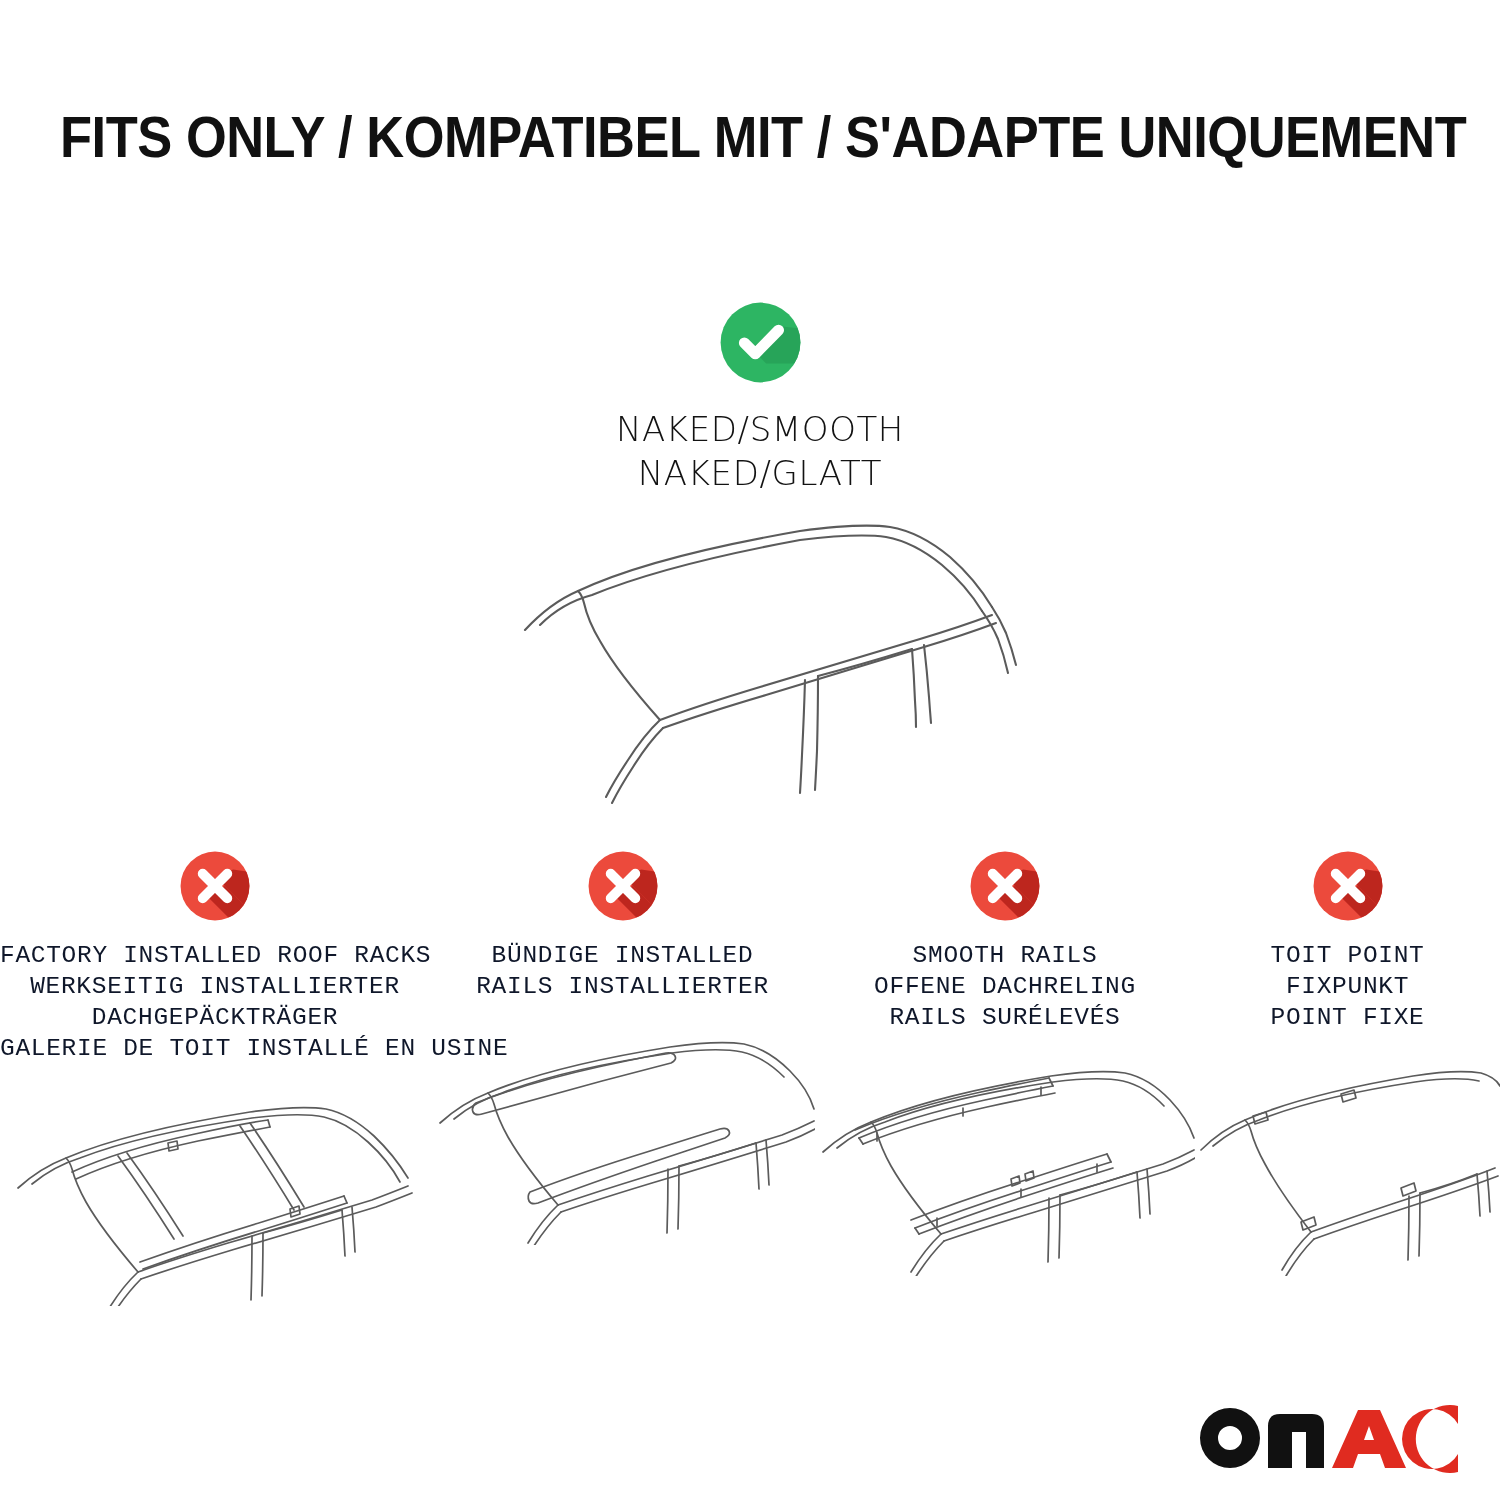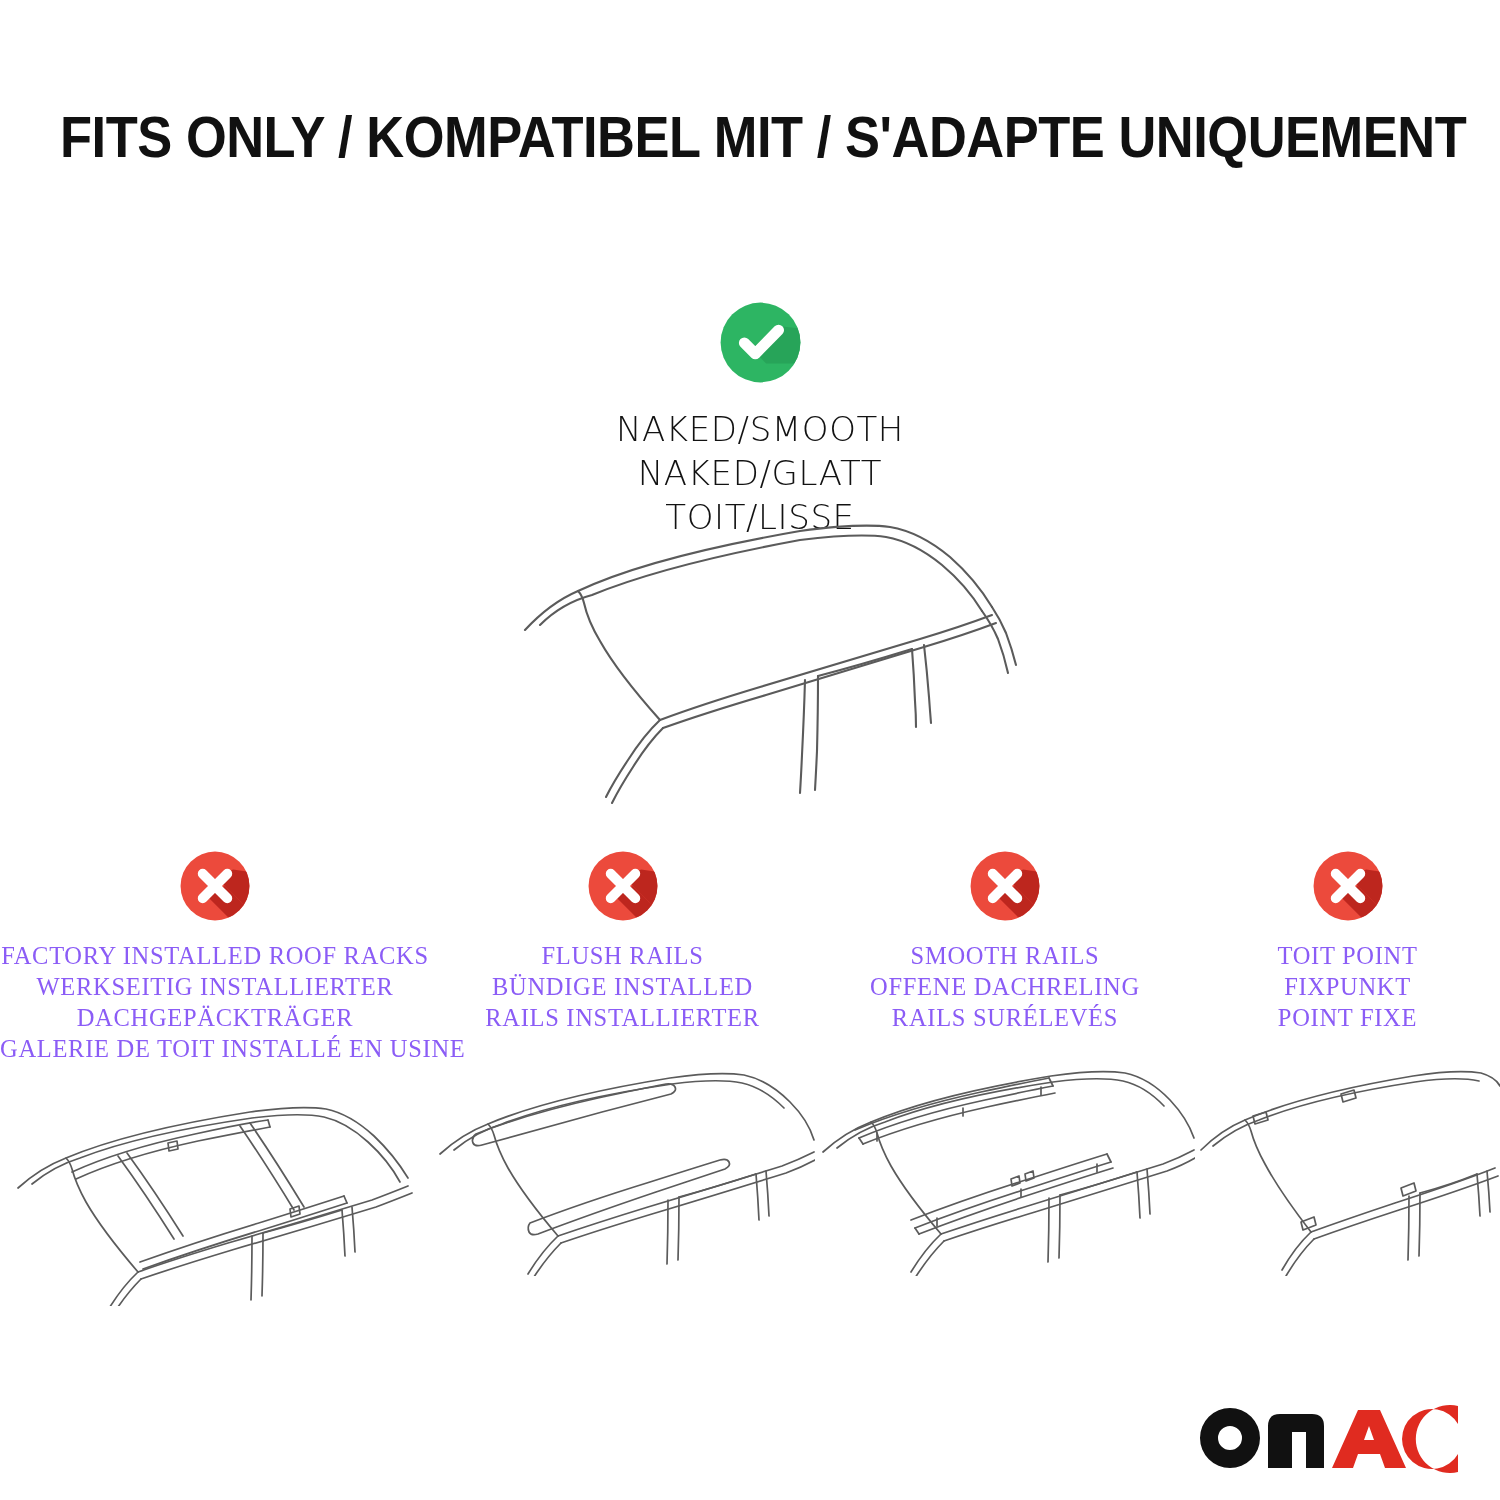"TOIT/LISSE" span.ln { html: <span>TOIT/LISSE</span> -> none }
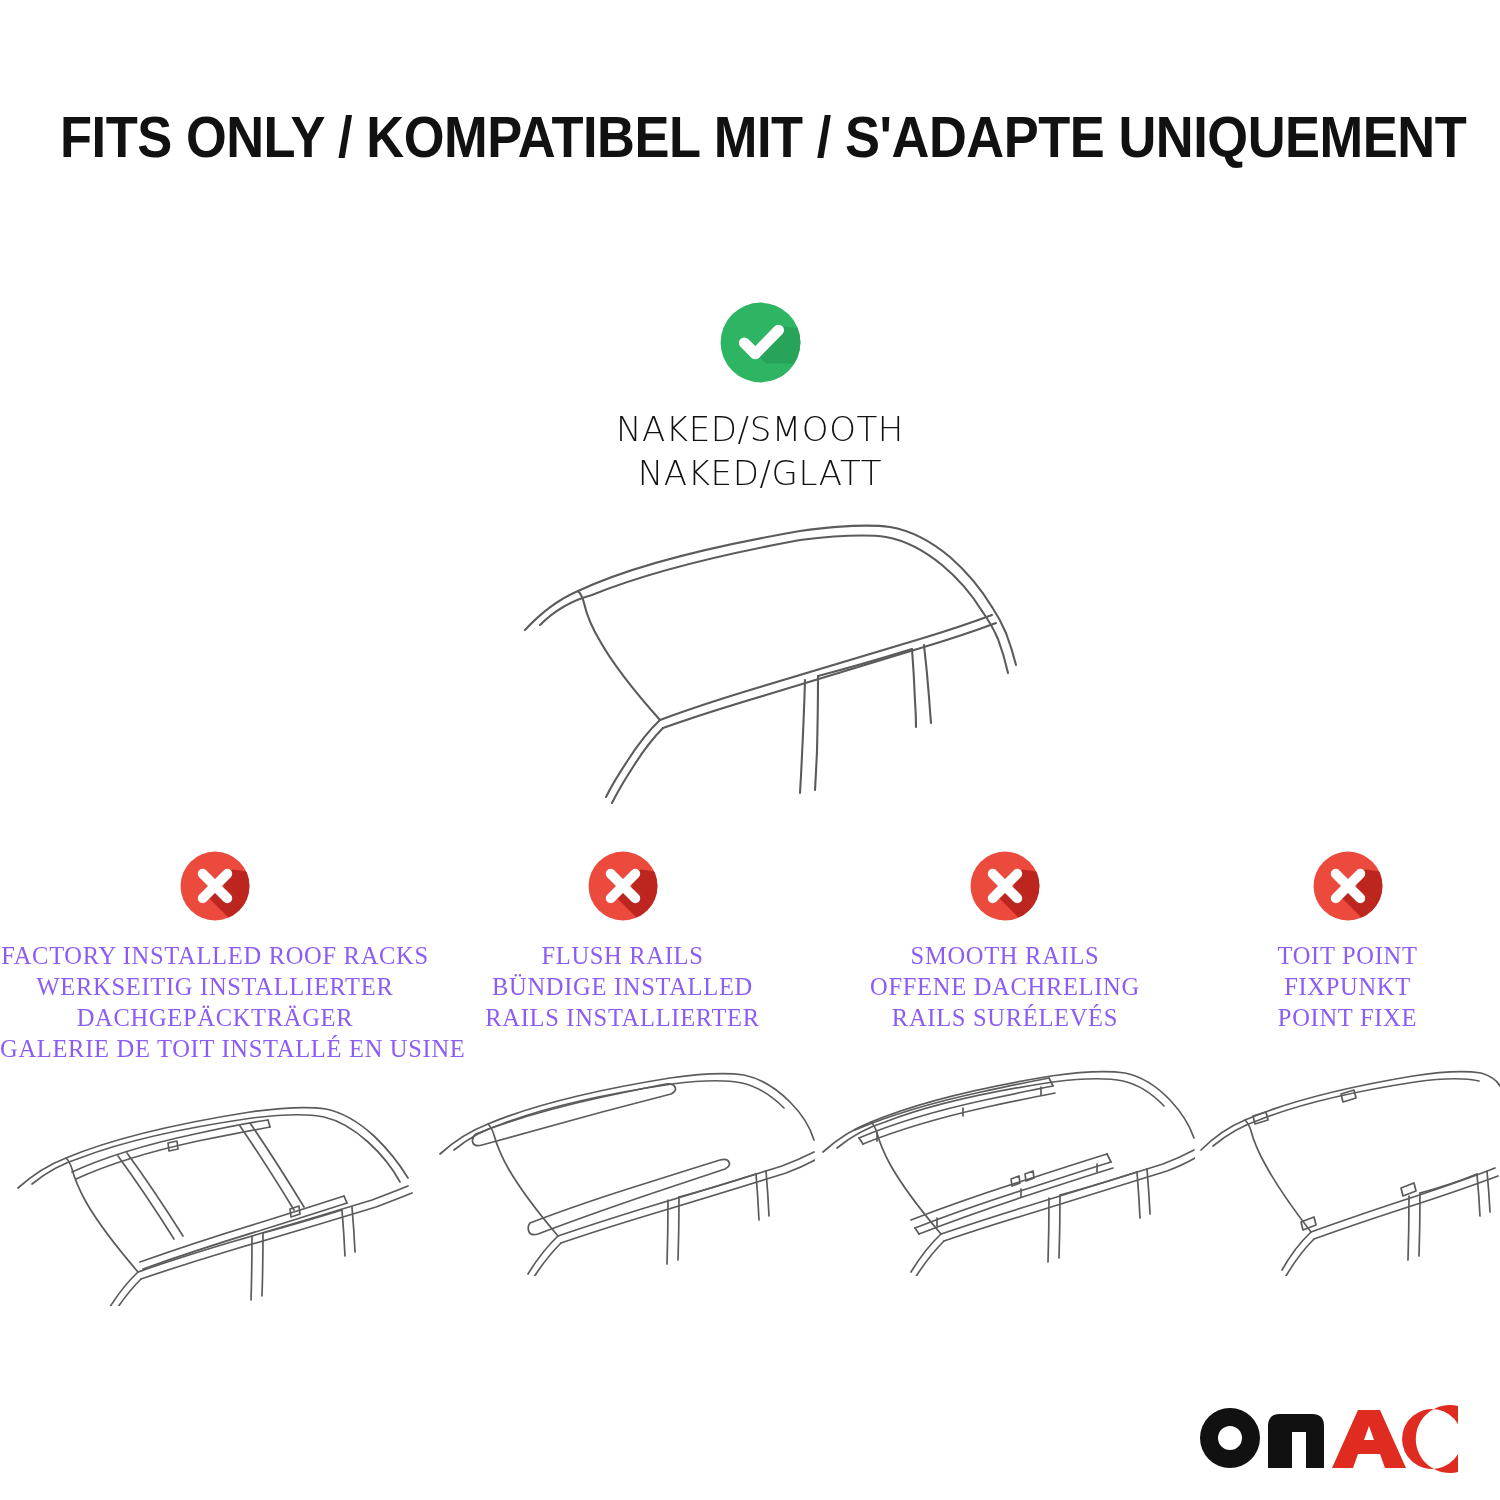"FACTORY INSTALLED ROOF RACKS" .caption-sm { color: #8b5cf6 -> #0f172a; font-family: Liberation Serif, serif -> Liberation Mono, monospace }
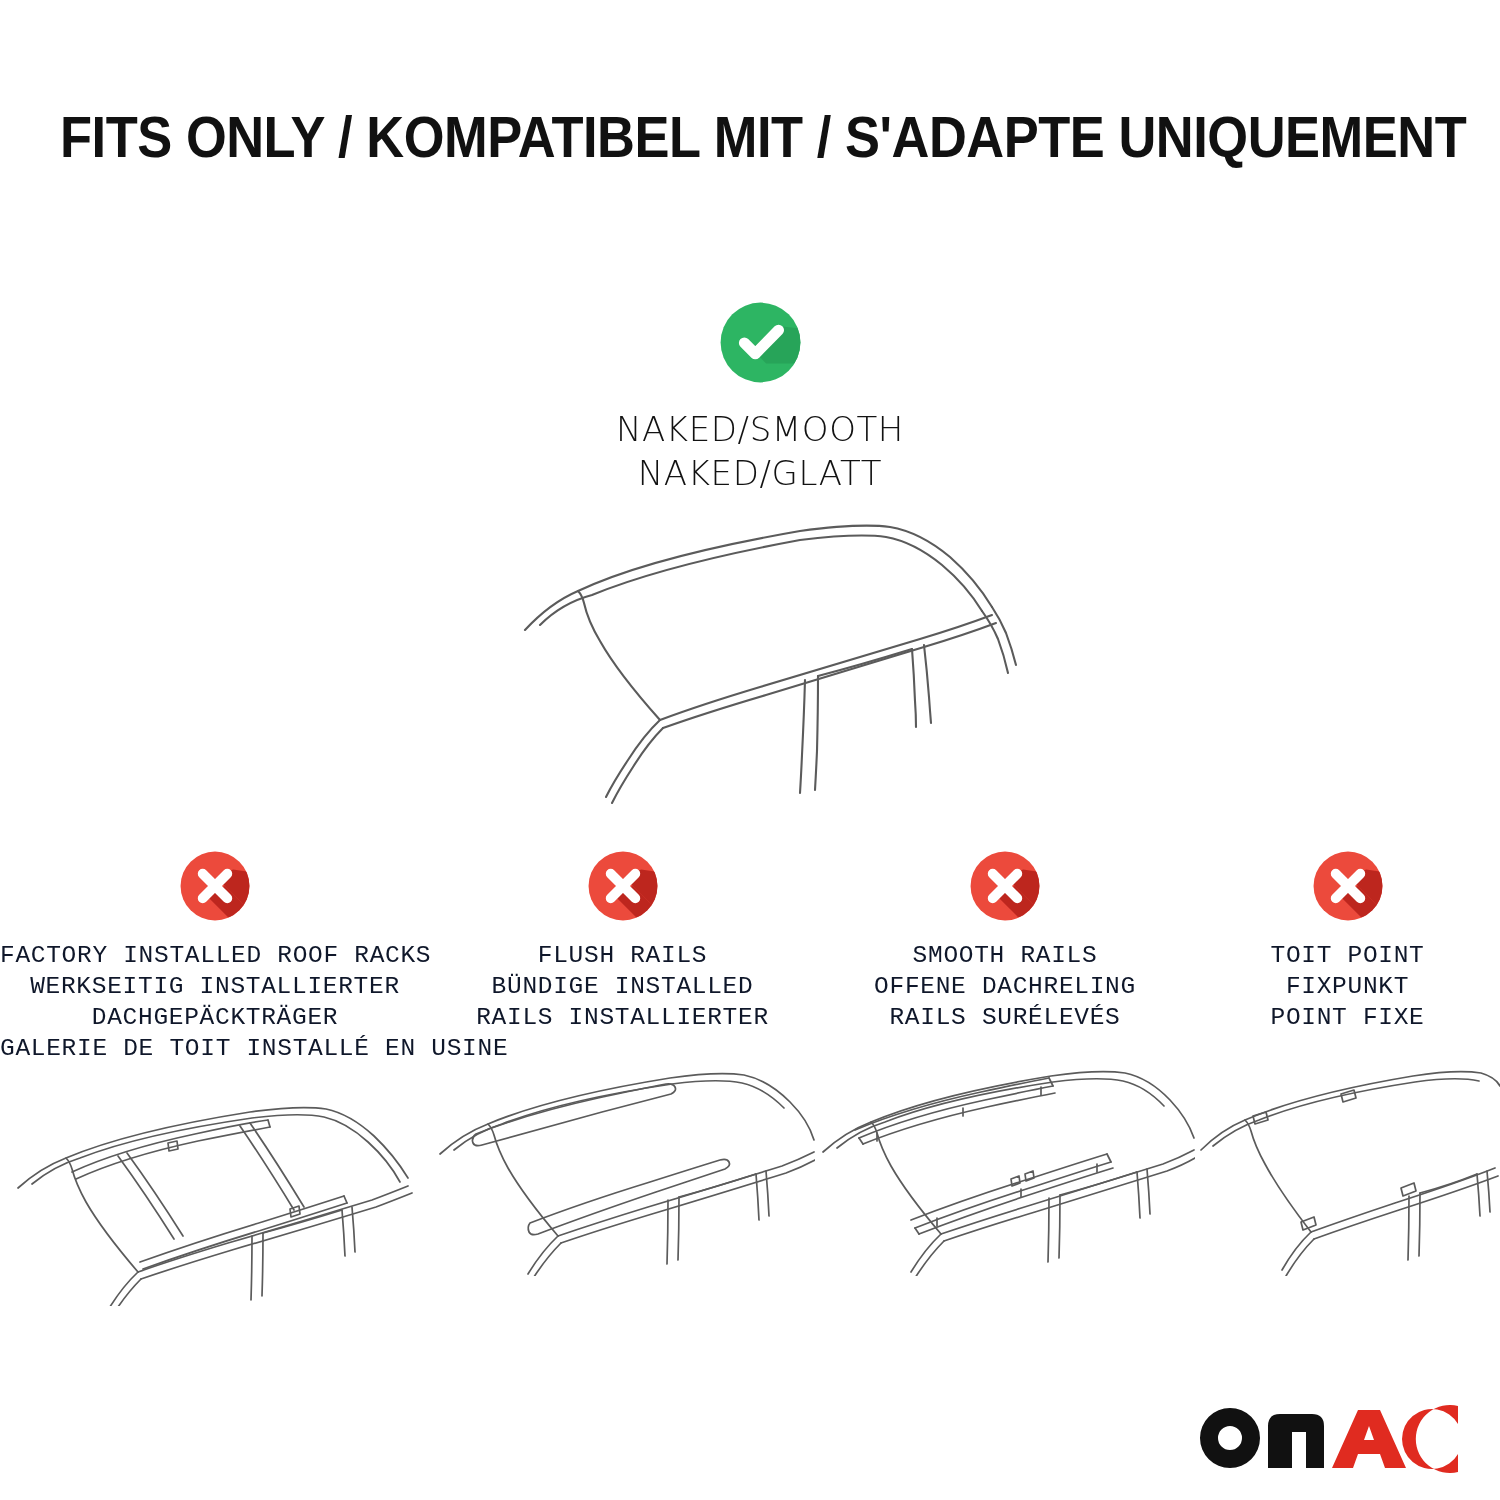"FLUSH RAILS" span.ln { html: <span>FLUSH RAILS</span> -> none }
